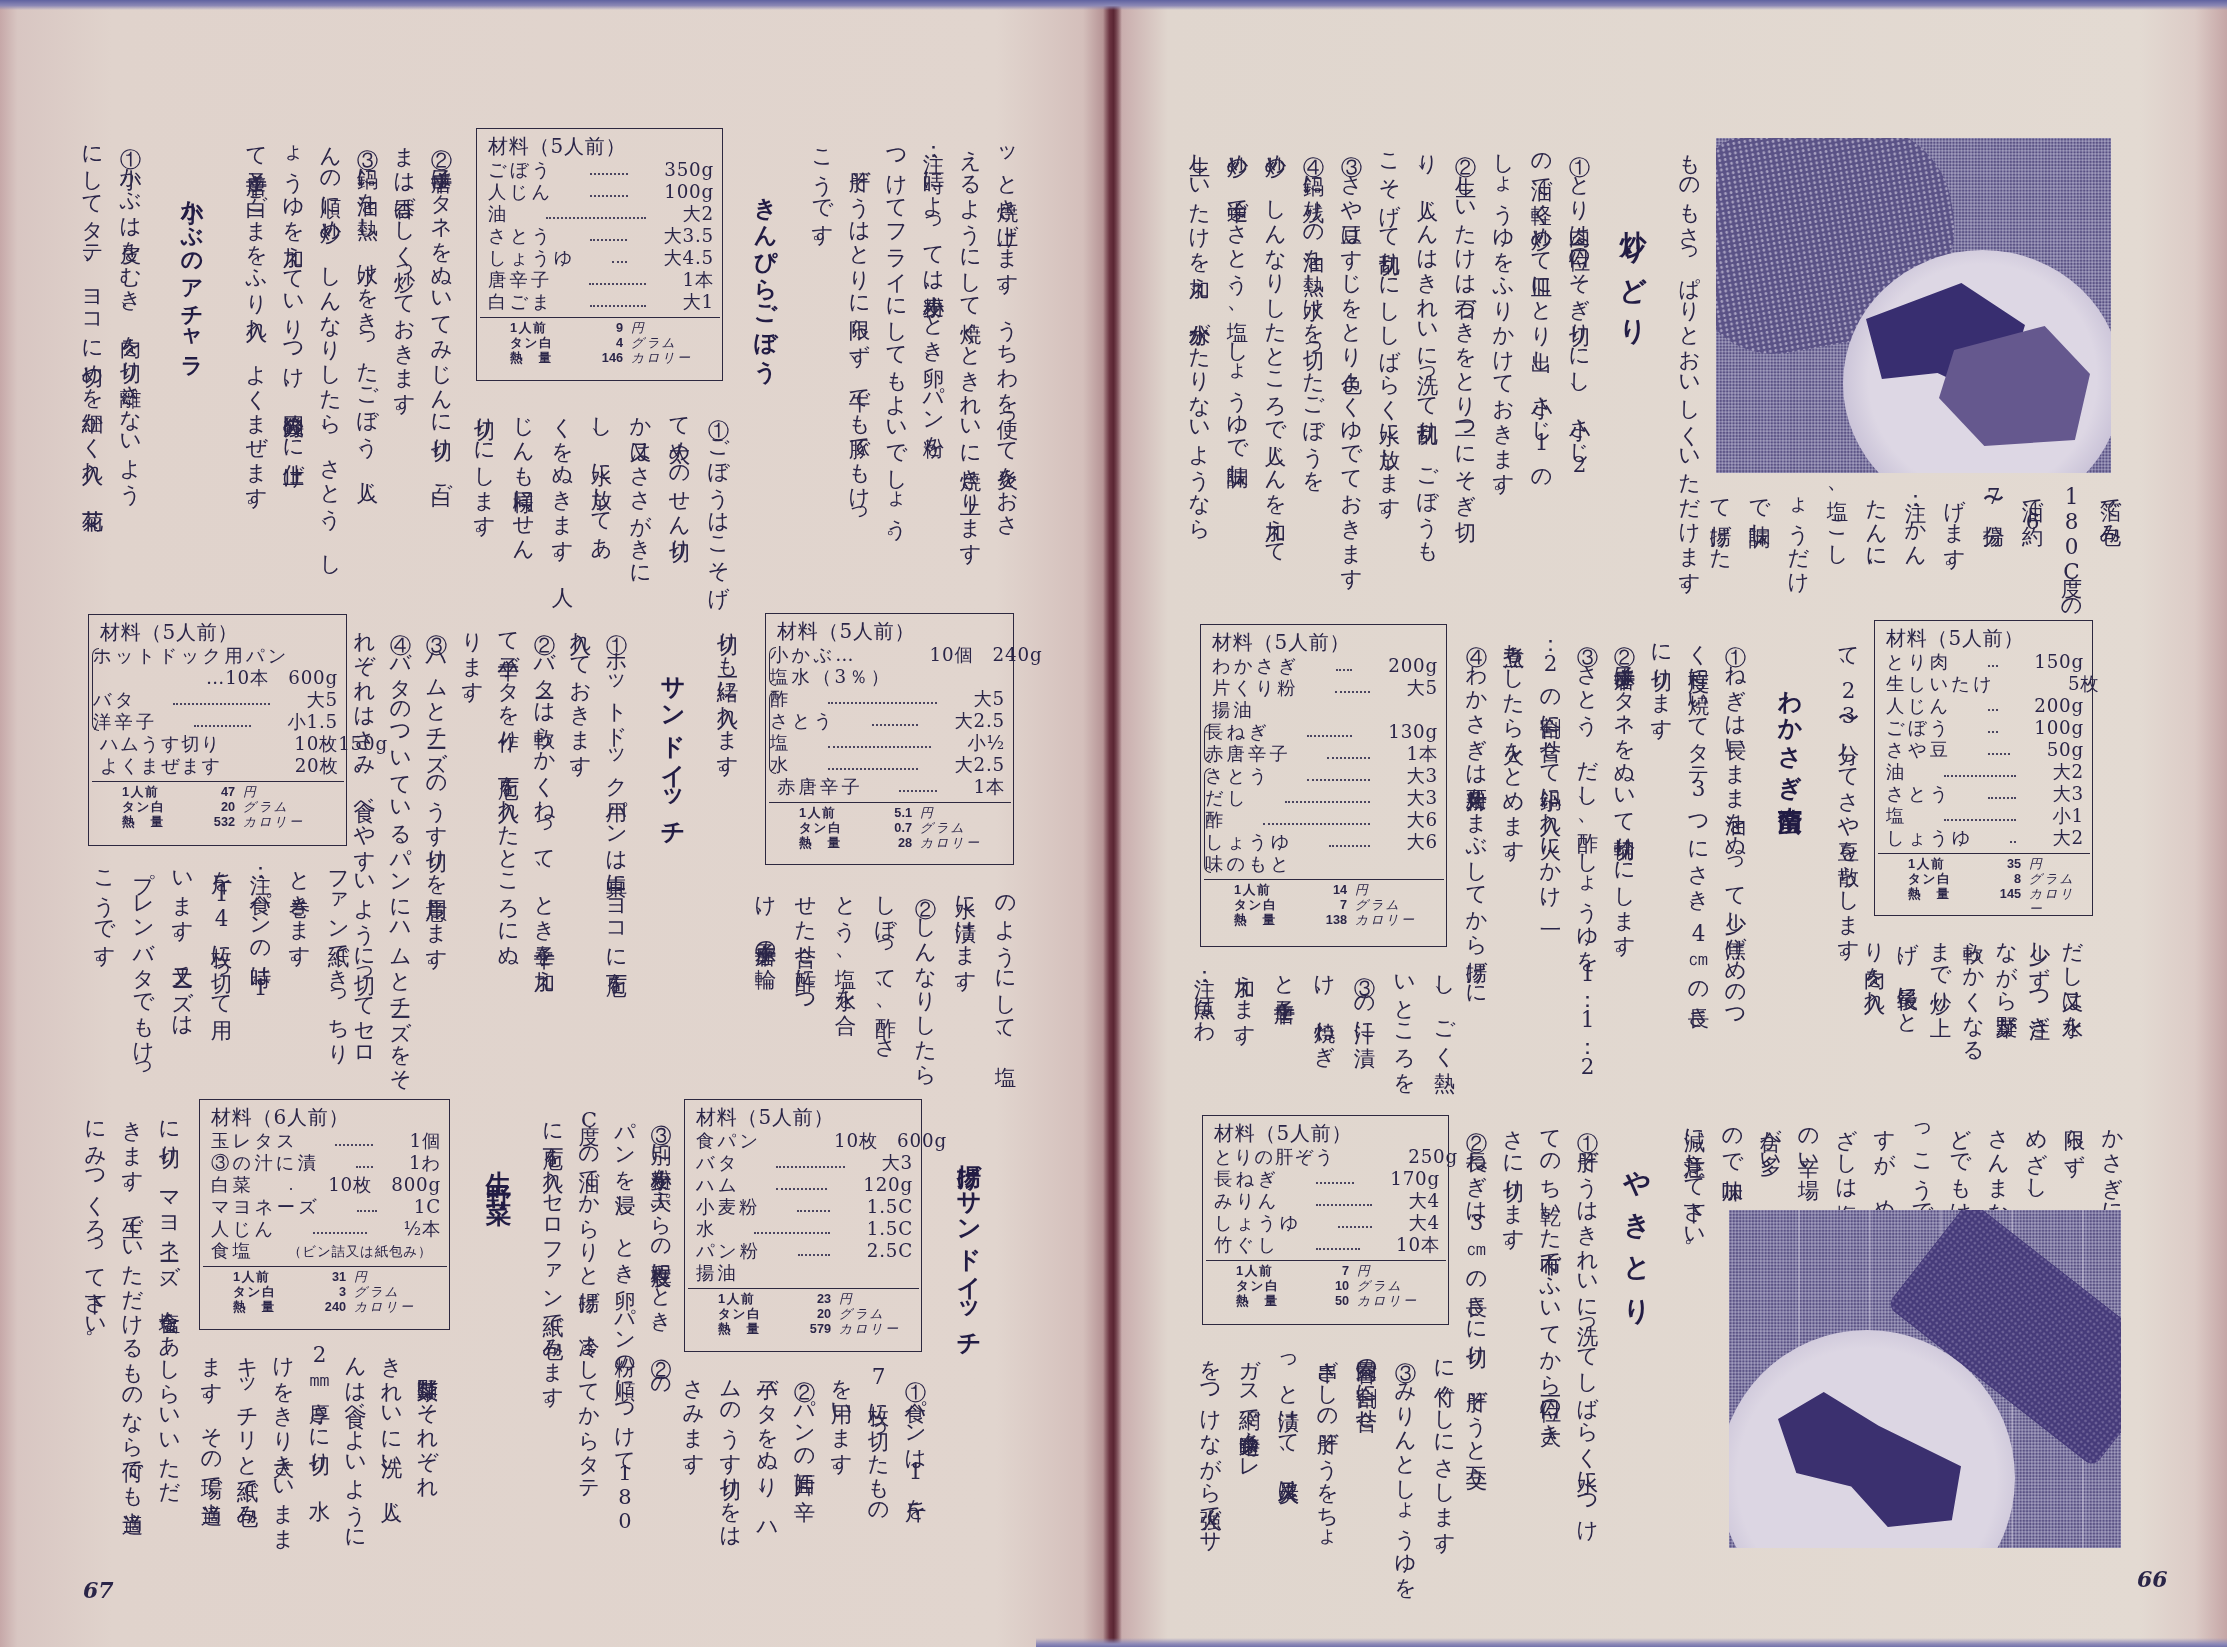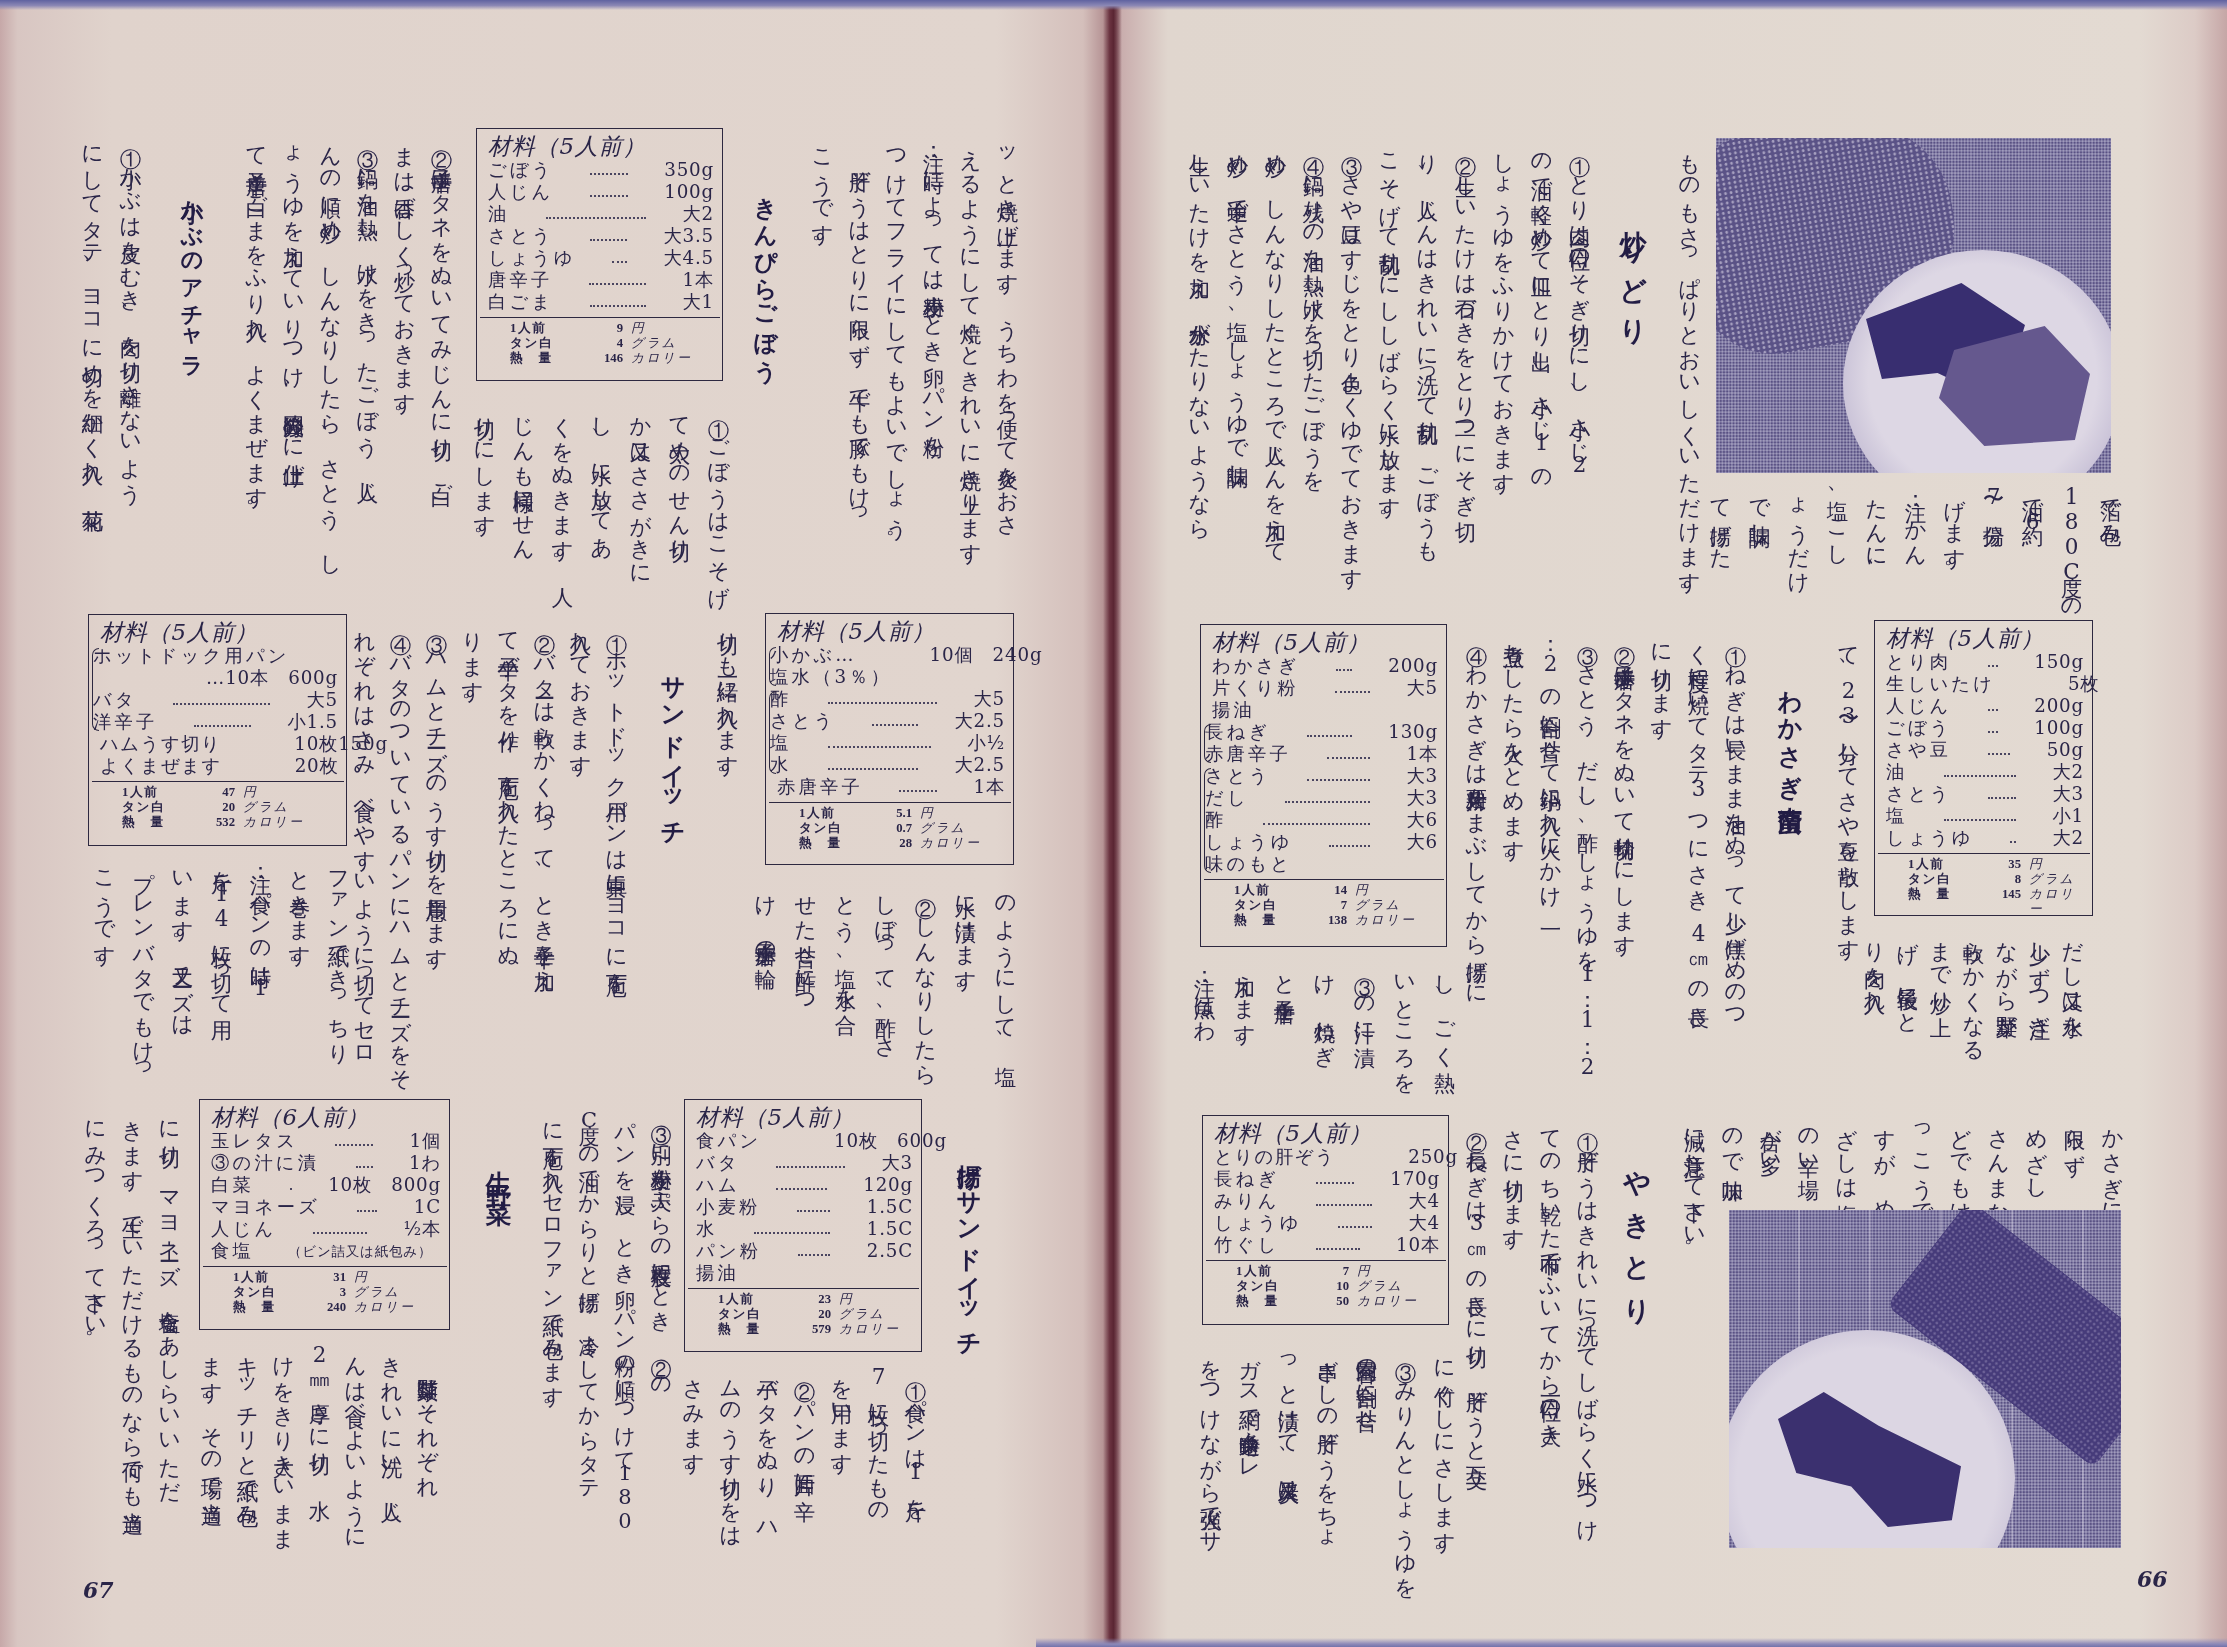"材料（5人前）" .mt-head { font-size: 23px -> 20px; font-style: italic -> none }
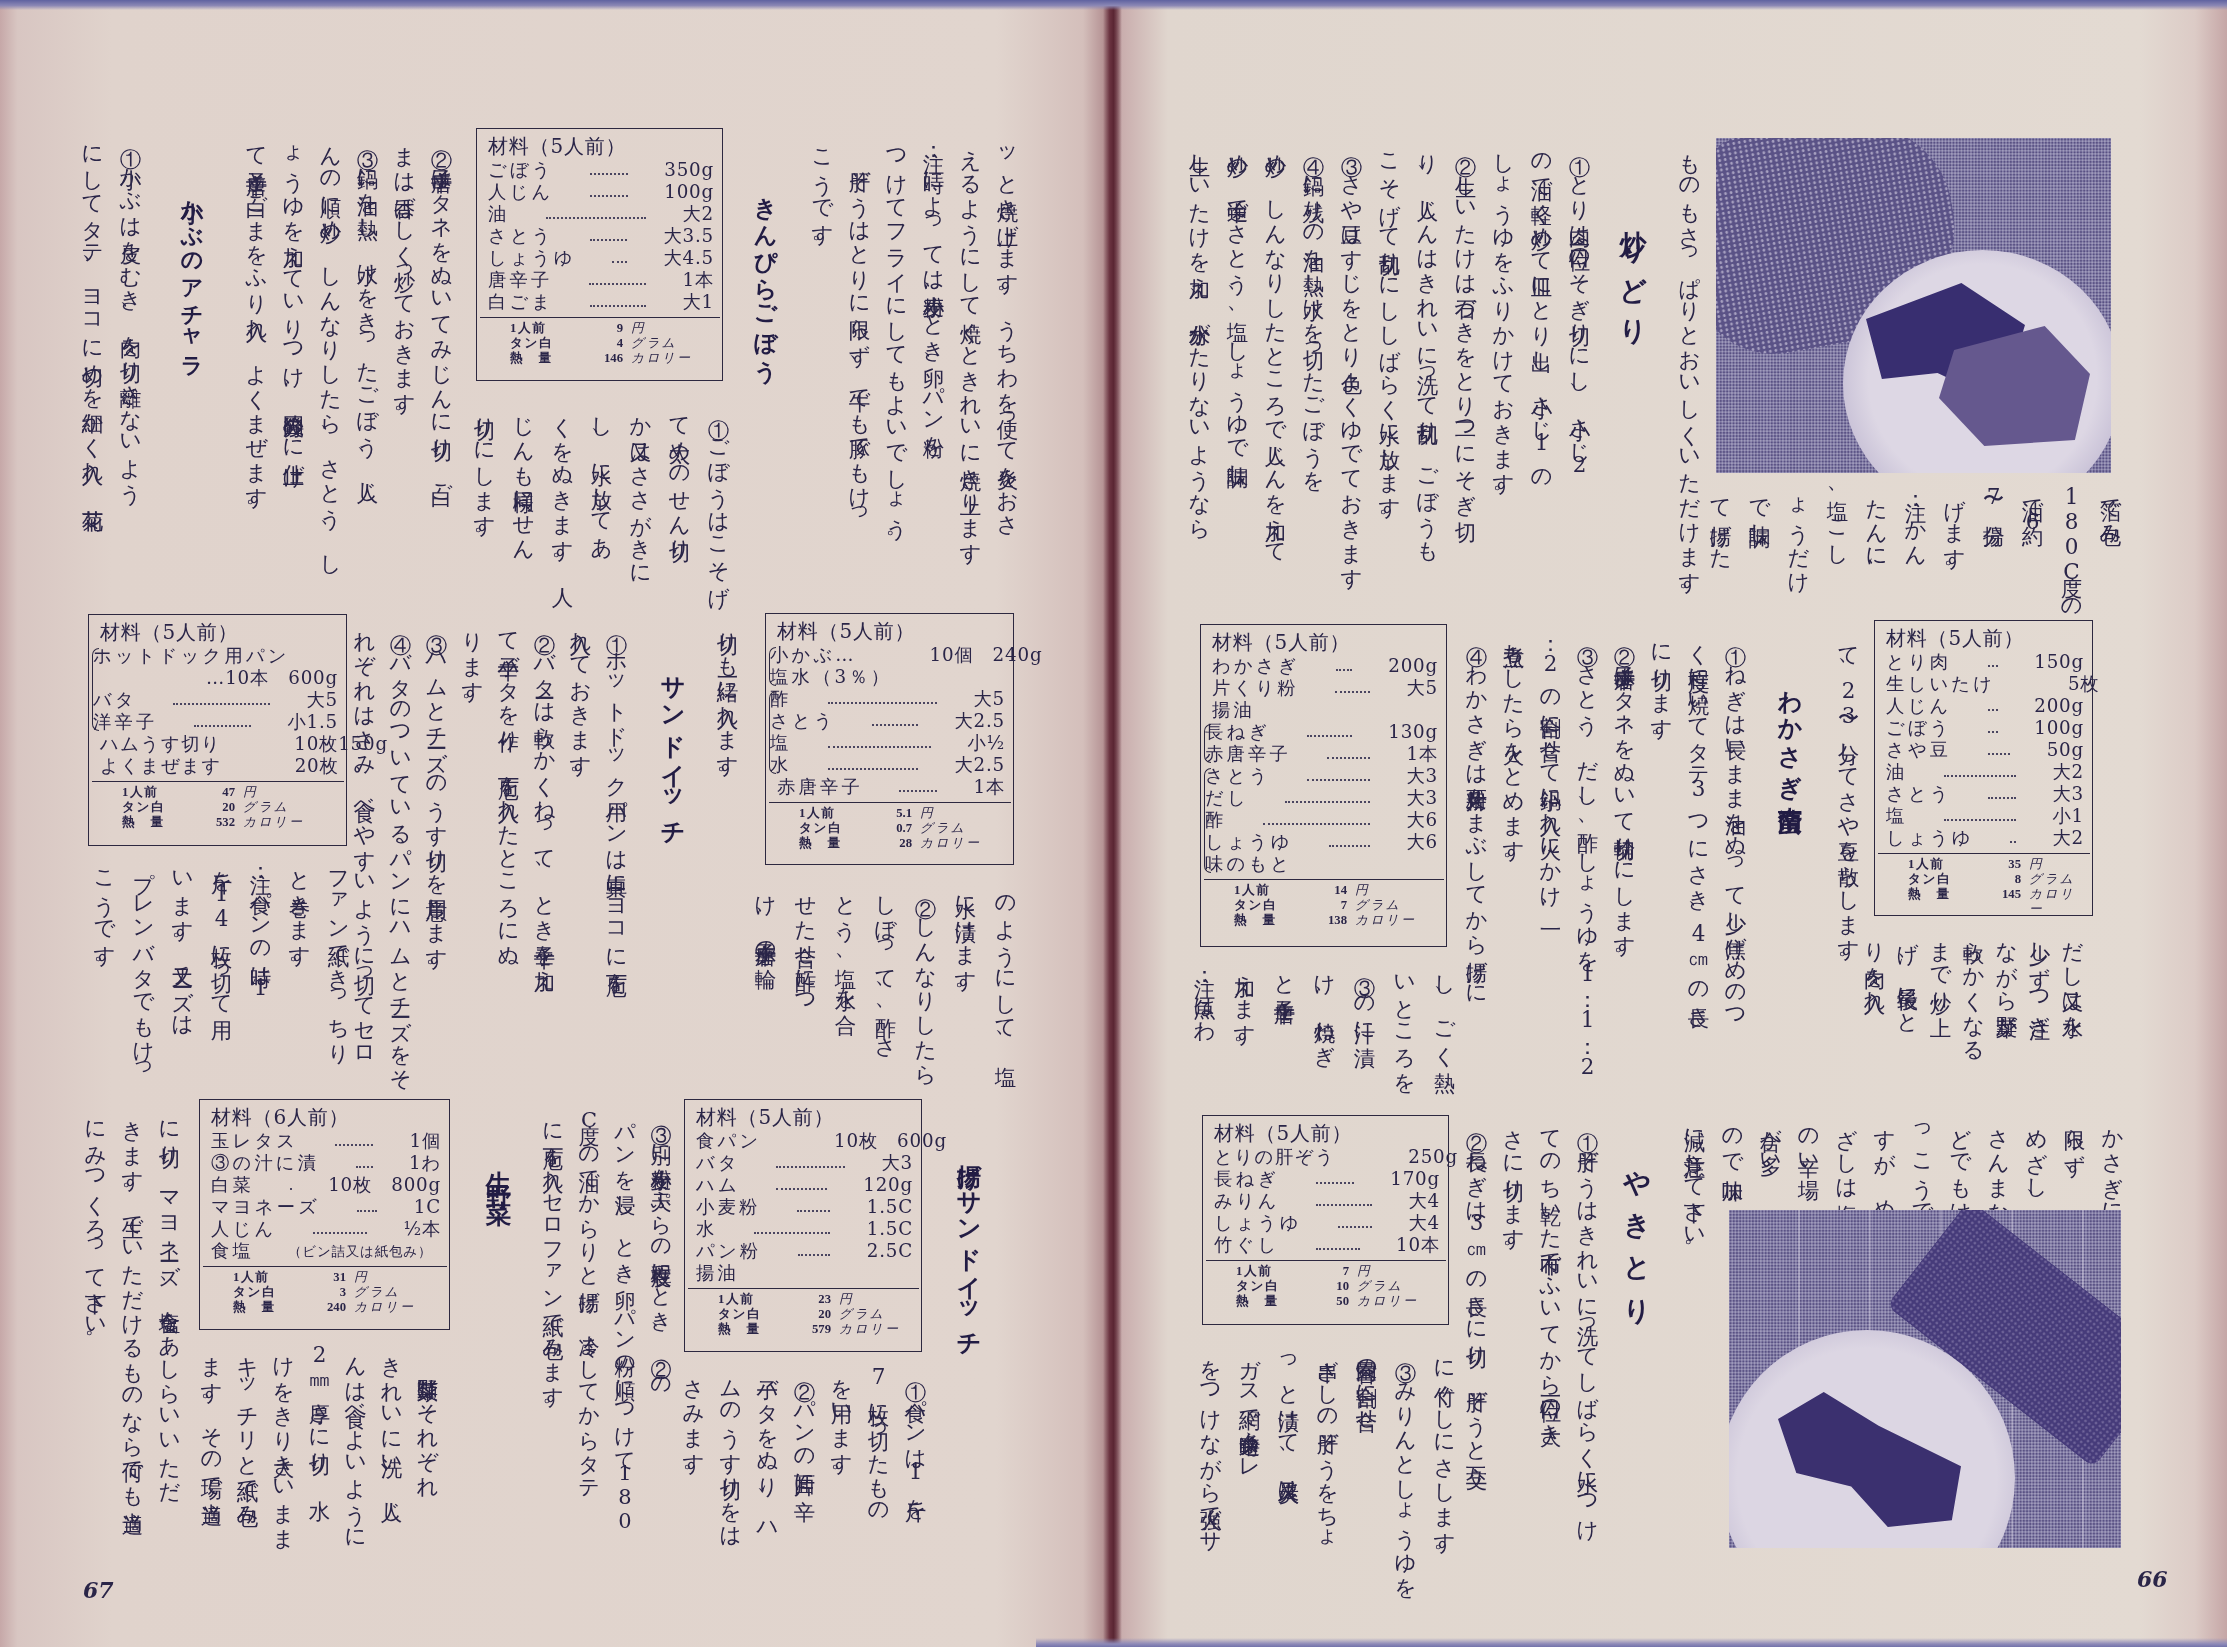"1人前" .mt-nr { font-family: Liberation Serif, serif -> Liberation Sans, sans-serif }
